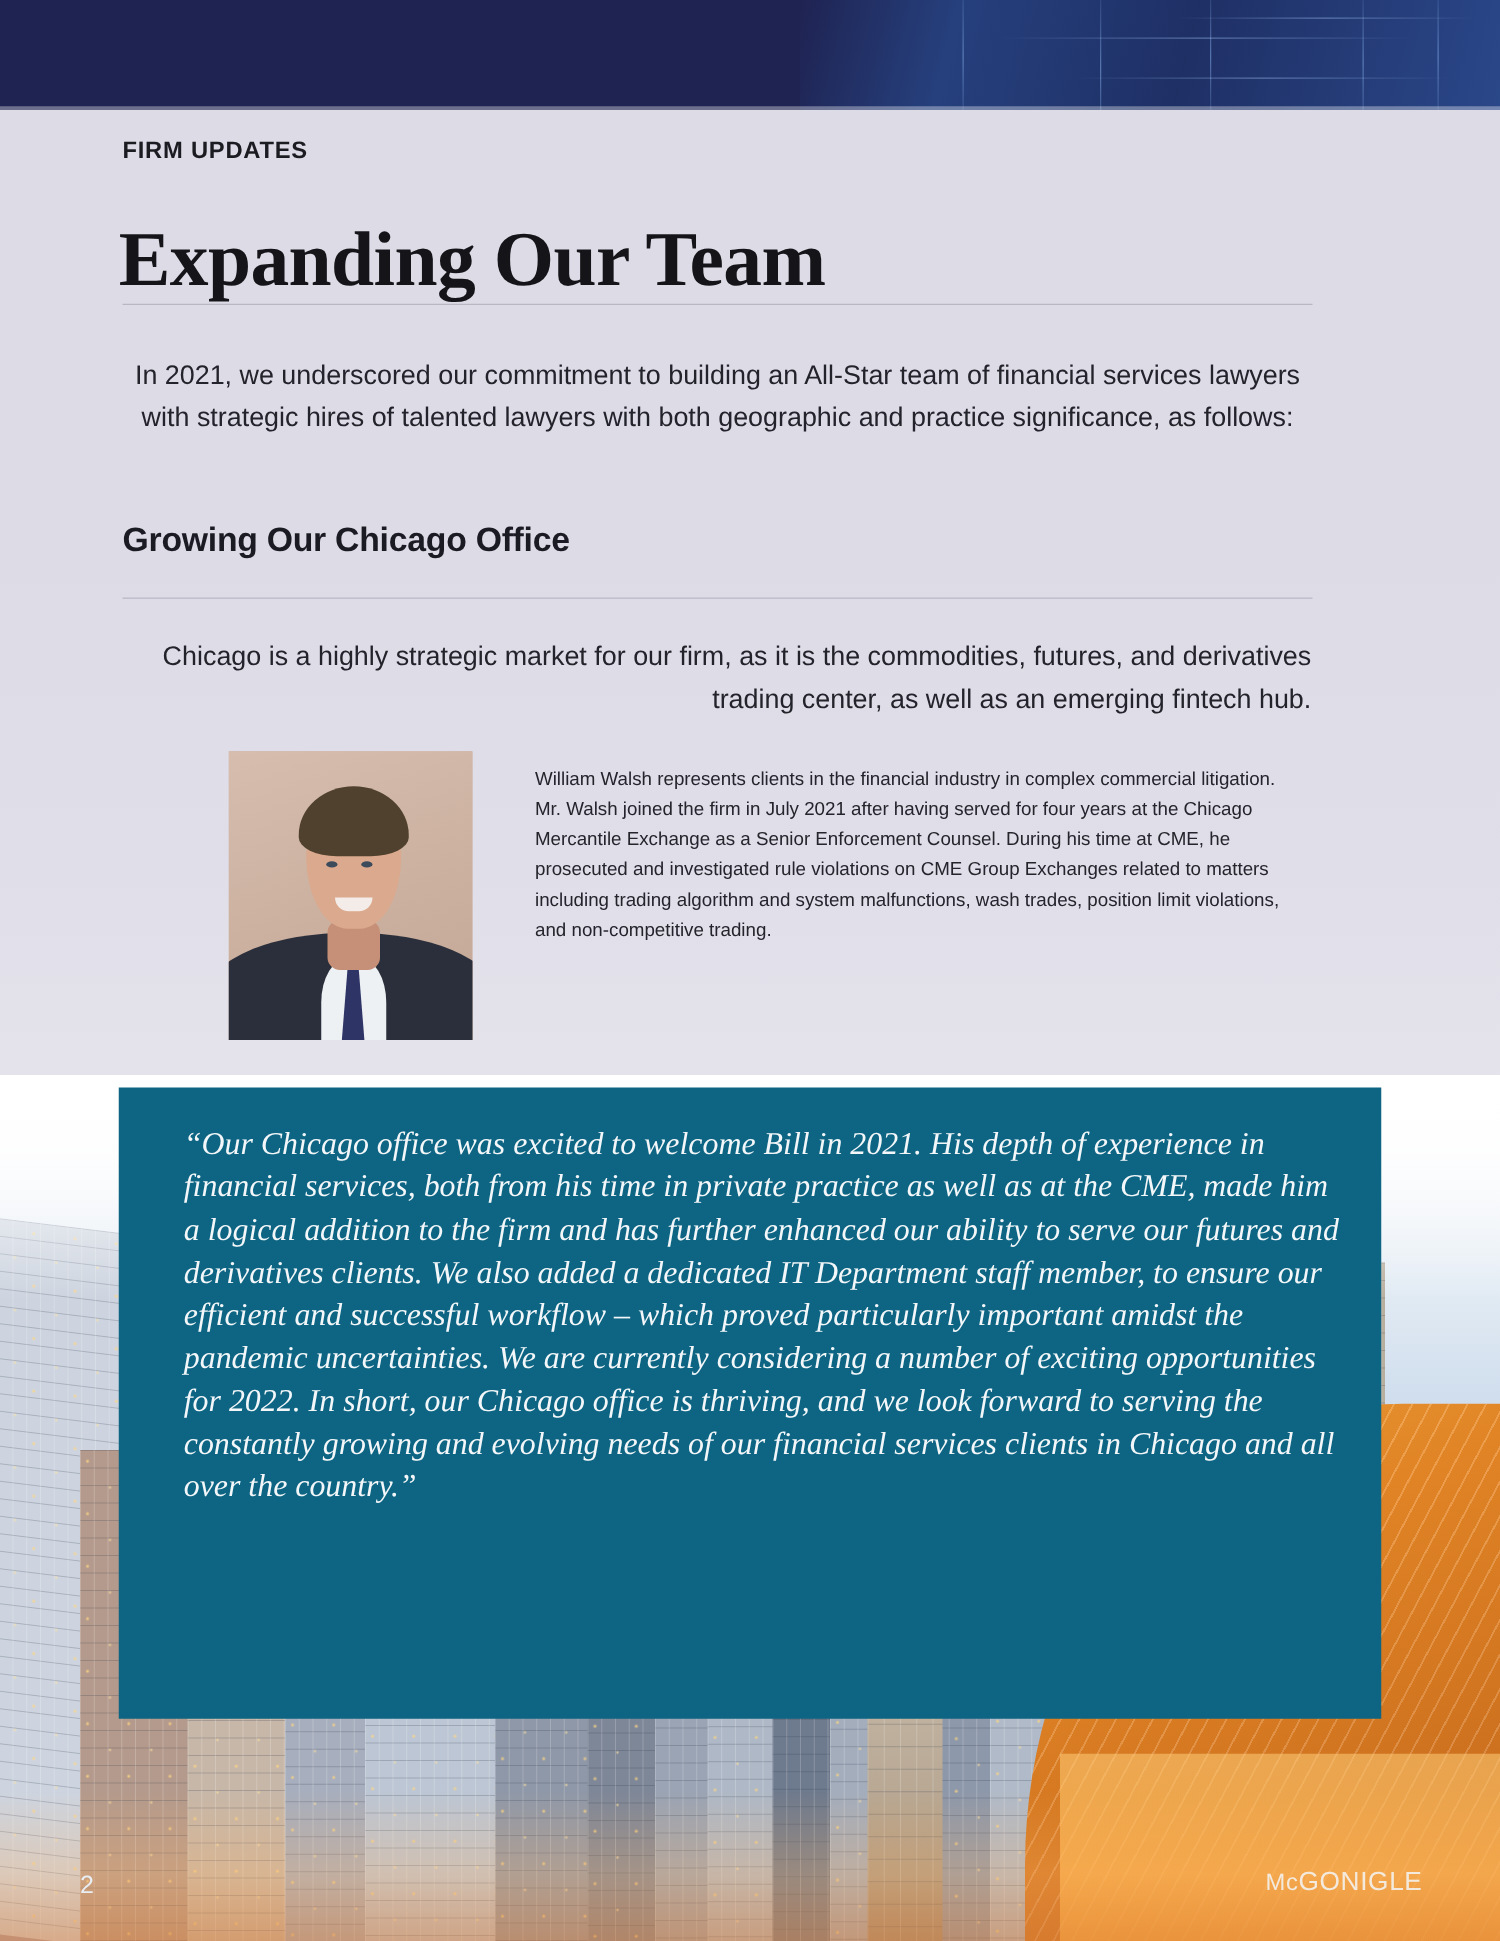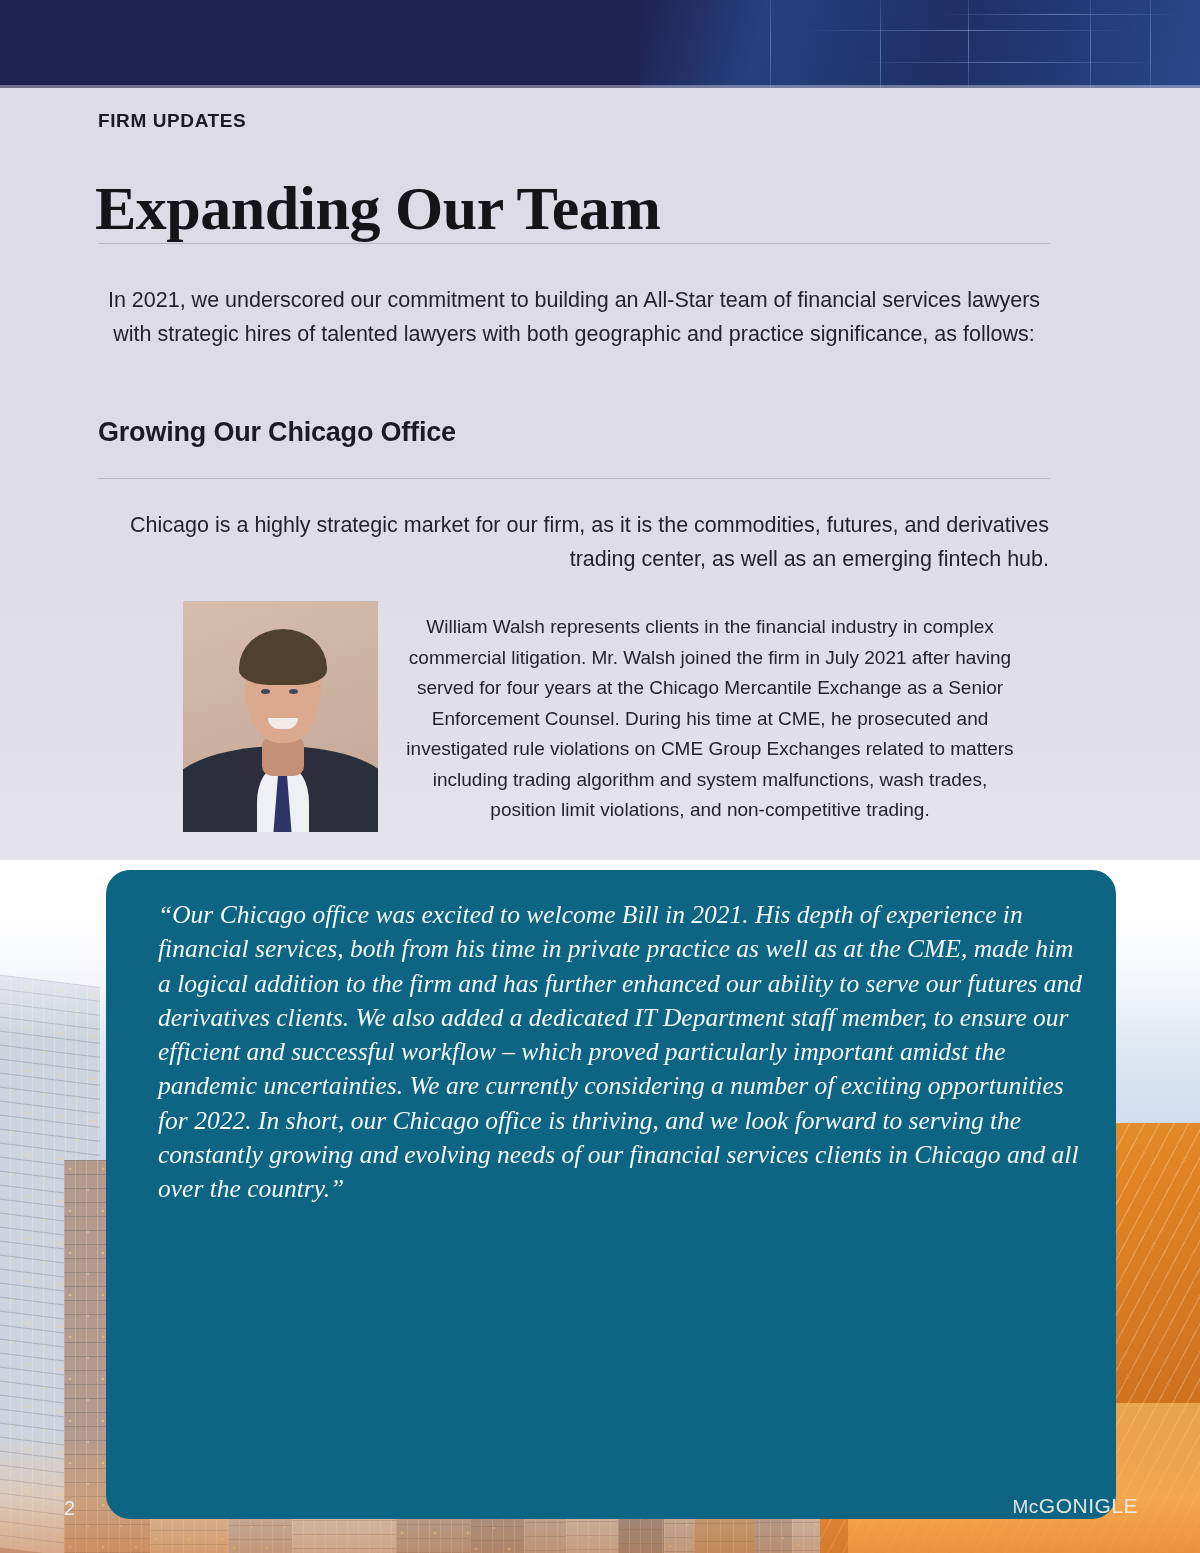"William Walsh represents clients in" .bio { font-size: 19px -> 15px; left: 406px -> 428px; text-align: center -> none }
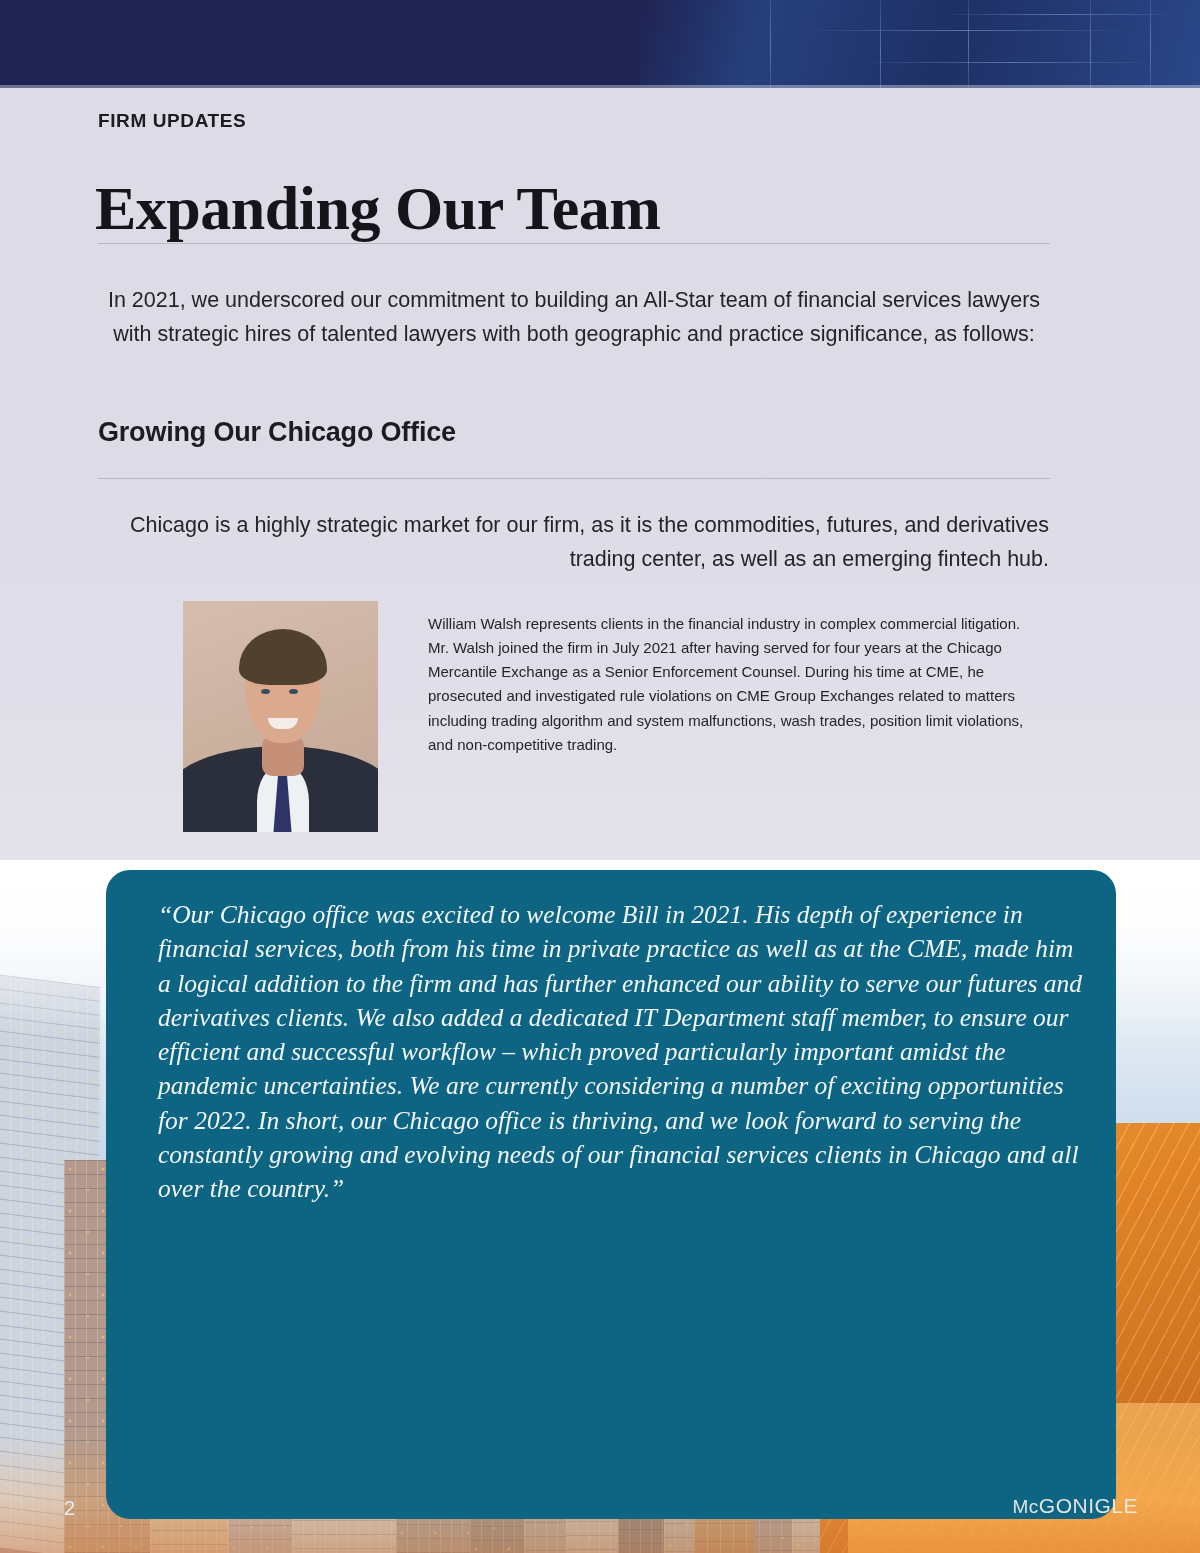"“Our Chicago office was excited" .quotebox { border-radius: 24px -> none; height: 649px -> 505px; left: 106px -> 95px }
